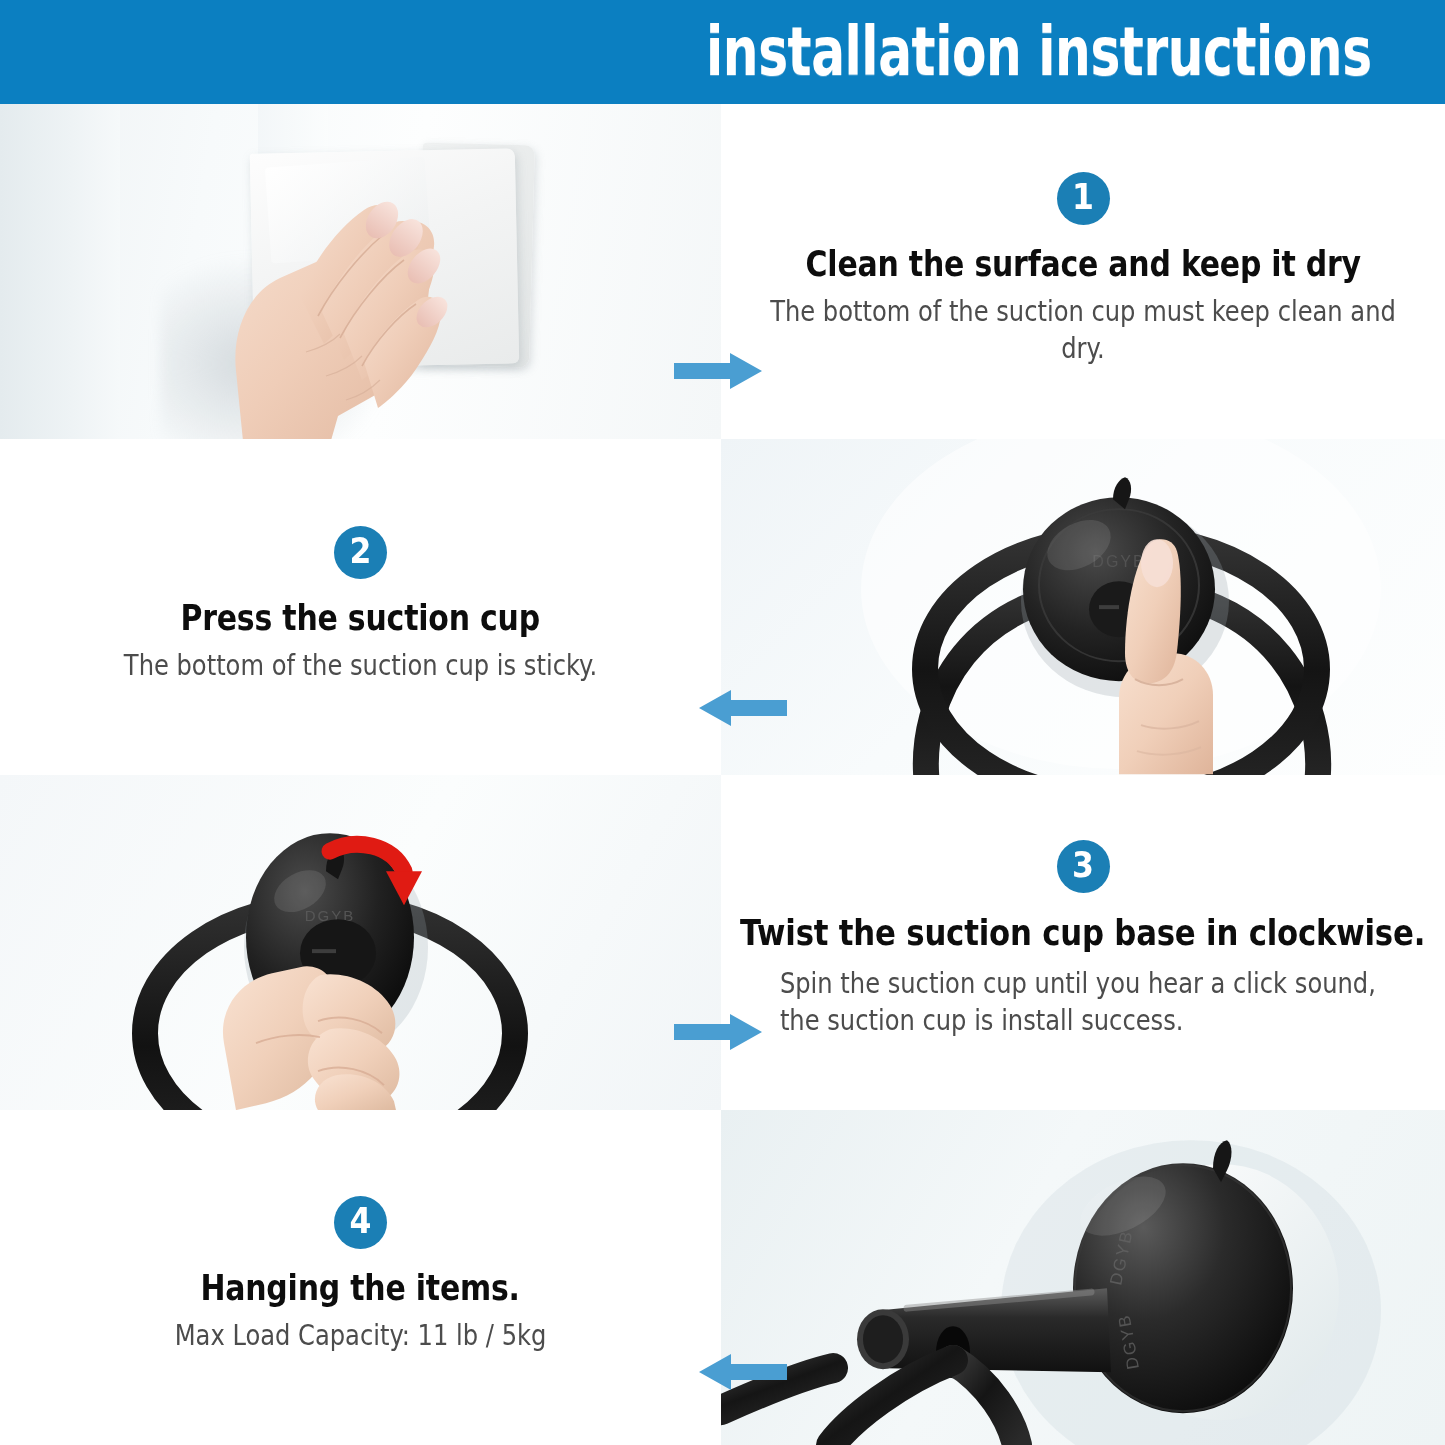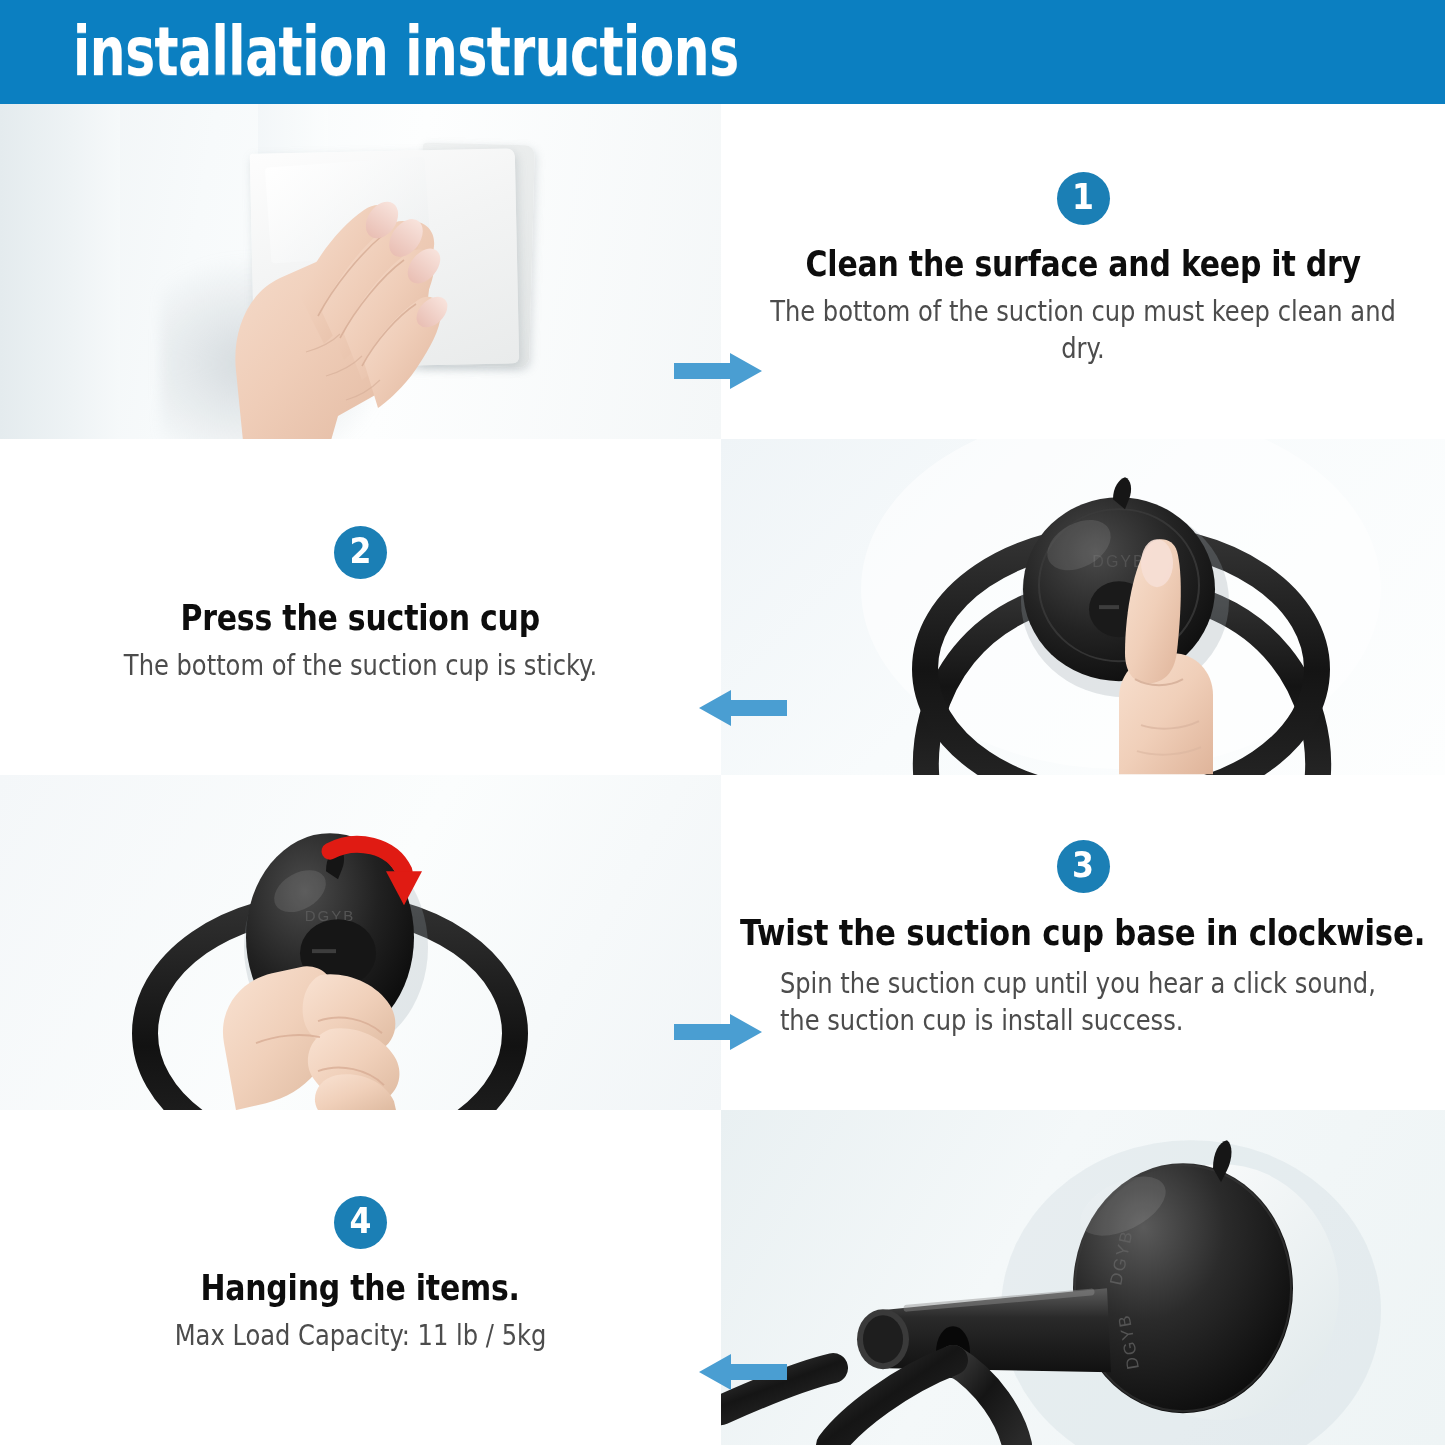"installation instructions" .banner { justify-content: flex-start -> flex-end }
